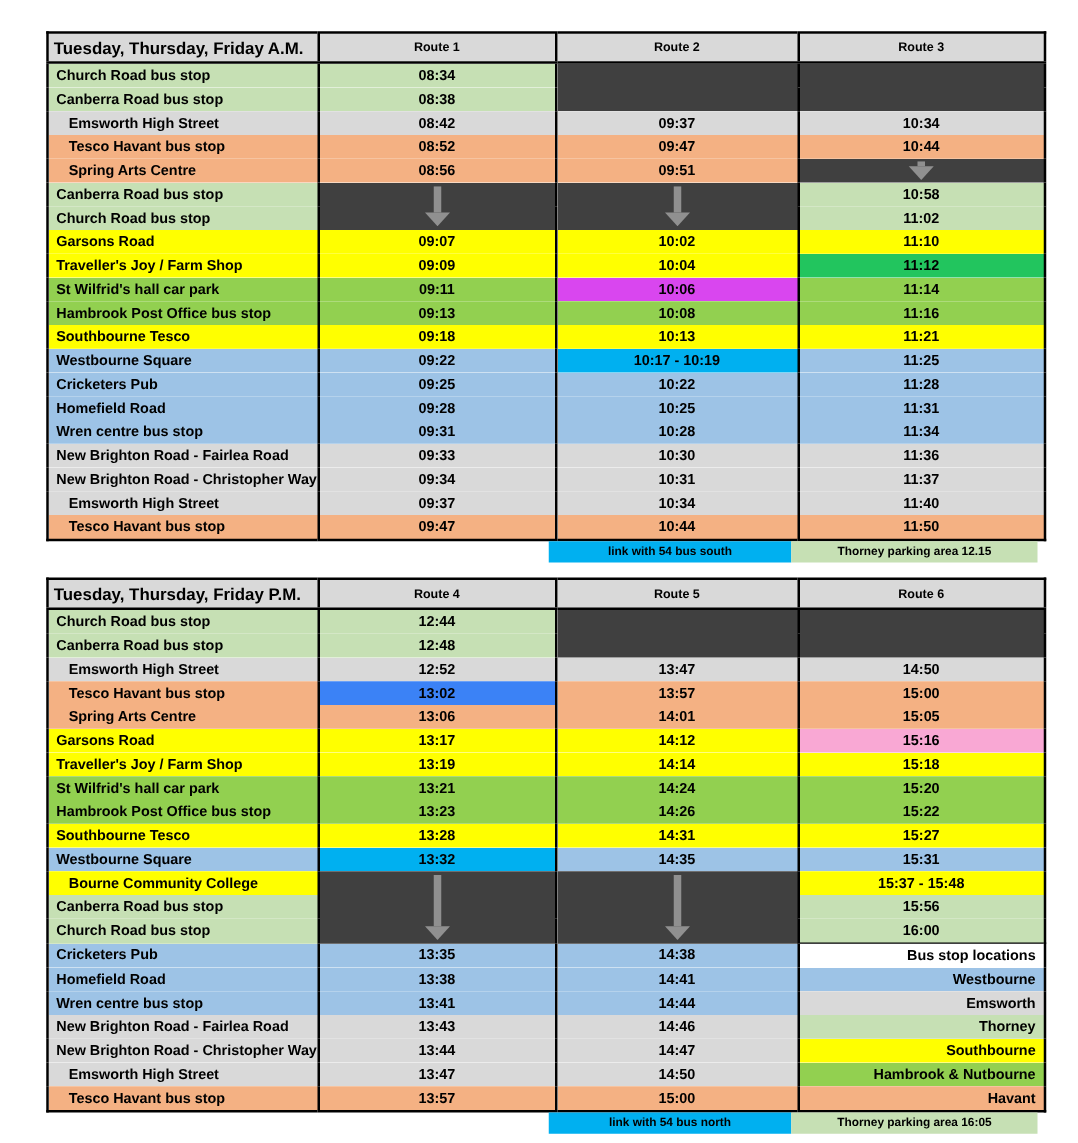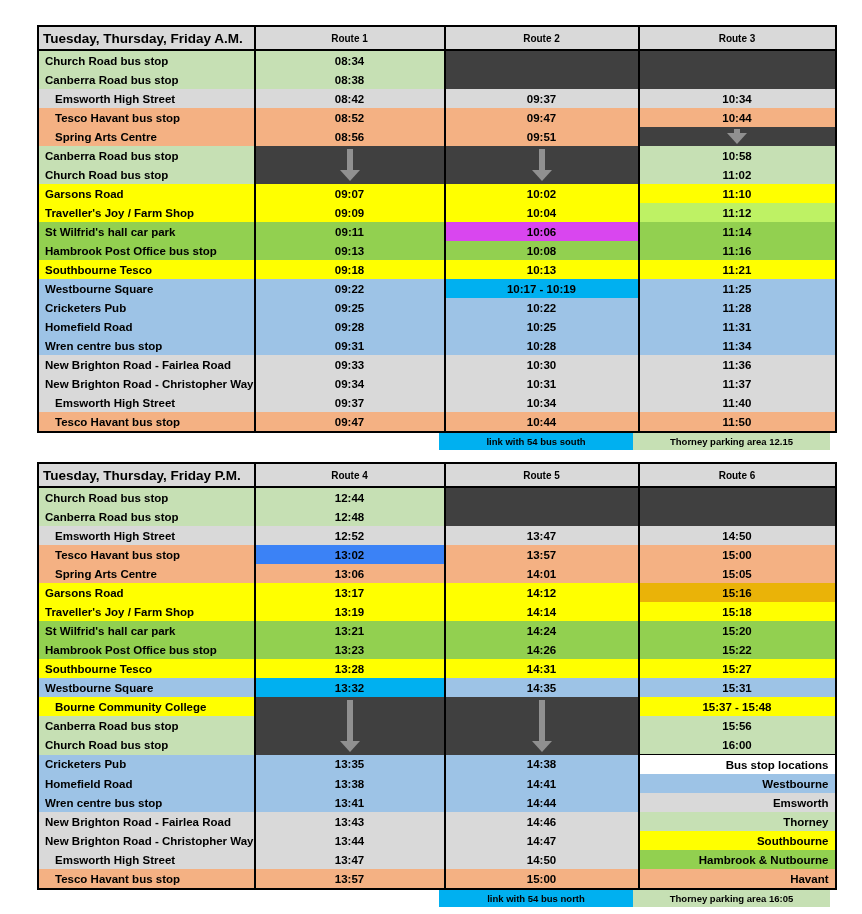"11:12" td.cb { background: #bef264 -> #22c55e }
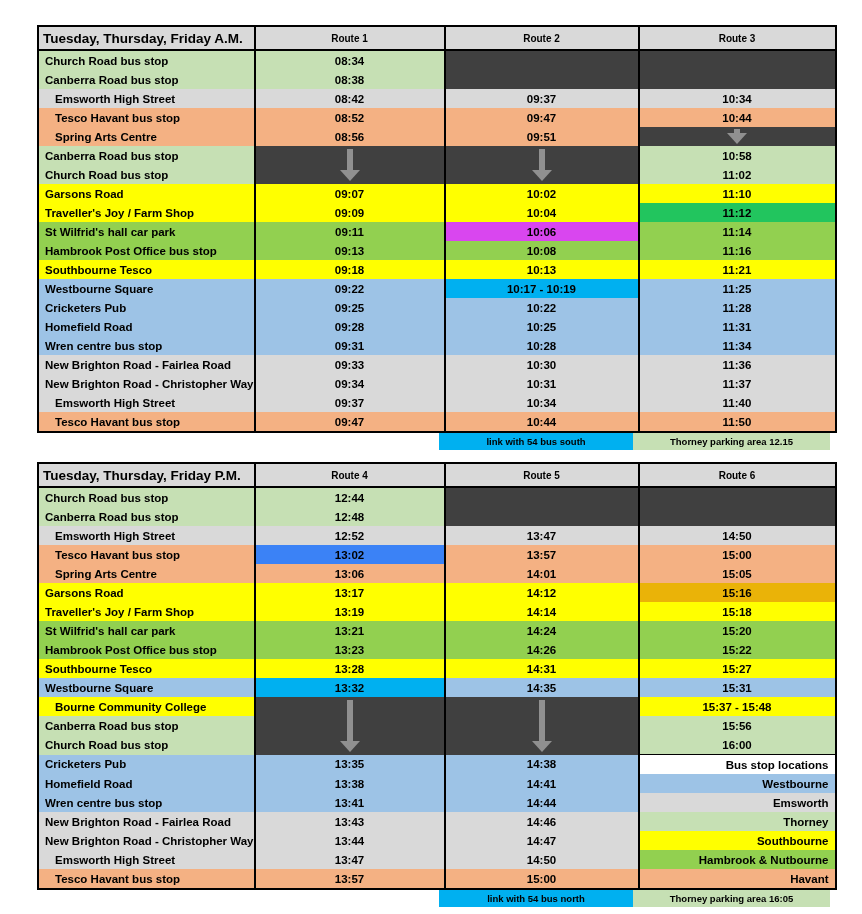"15:16" td.cb { background: #eab308 -> #f9a8d4 }
